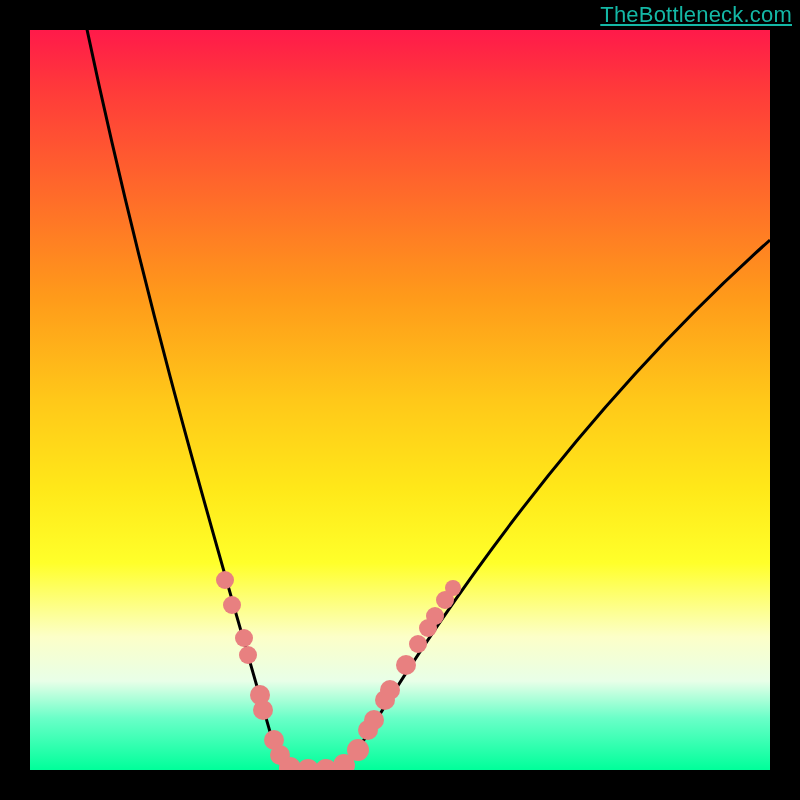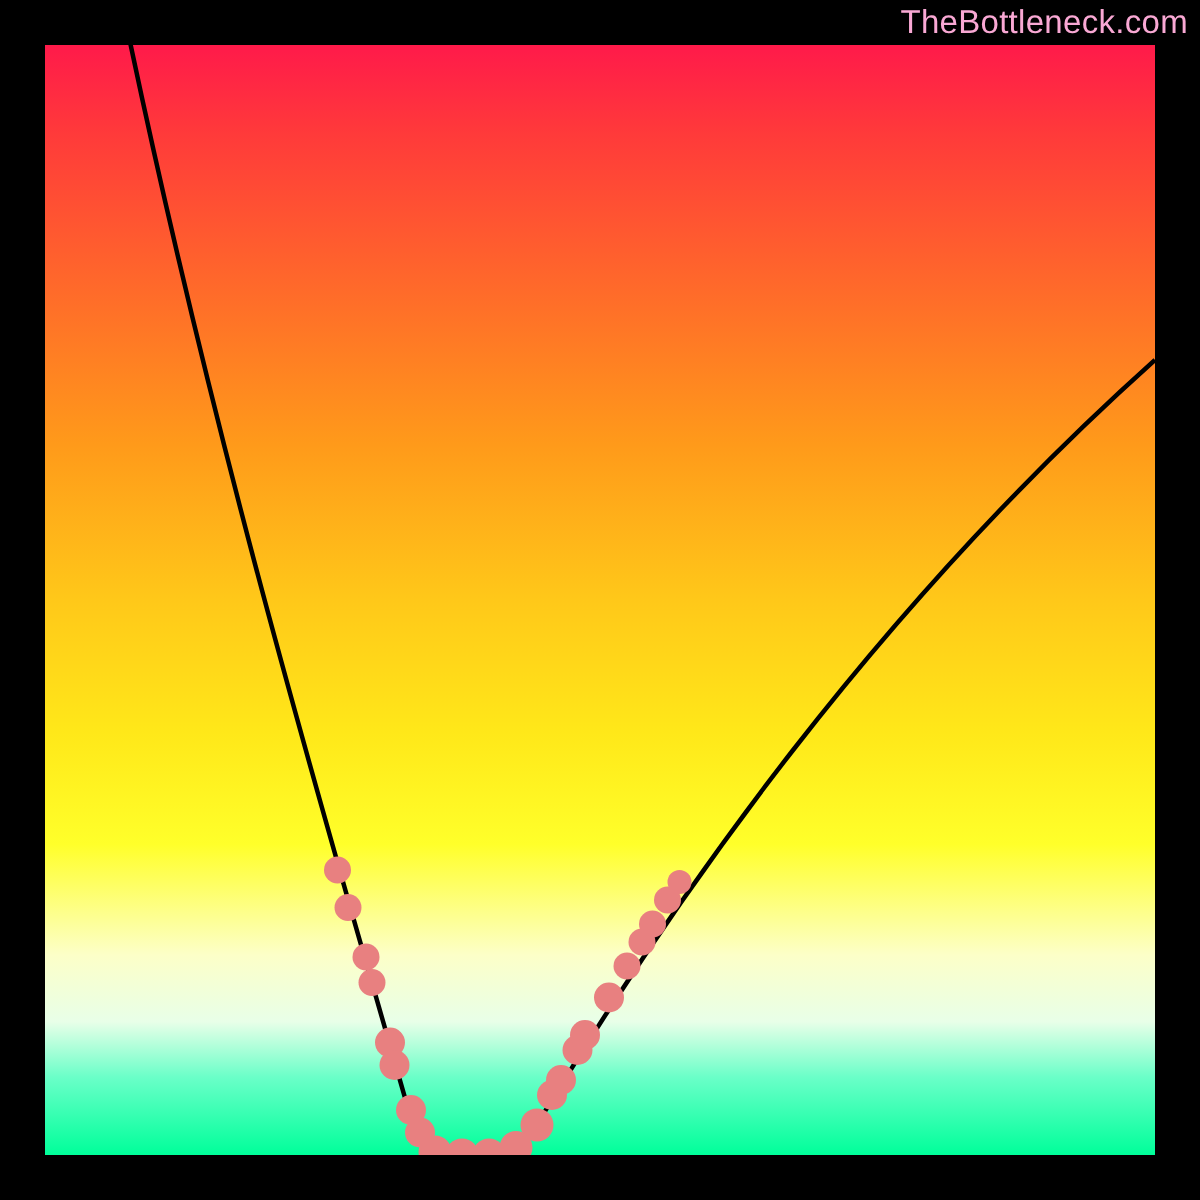"TheBottleneck.com" .watermark { color: #f9a8d4 -> #14b8a6; text-decoration: none -> underline }
